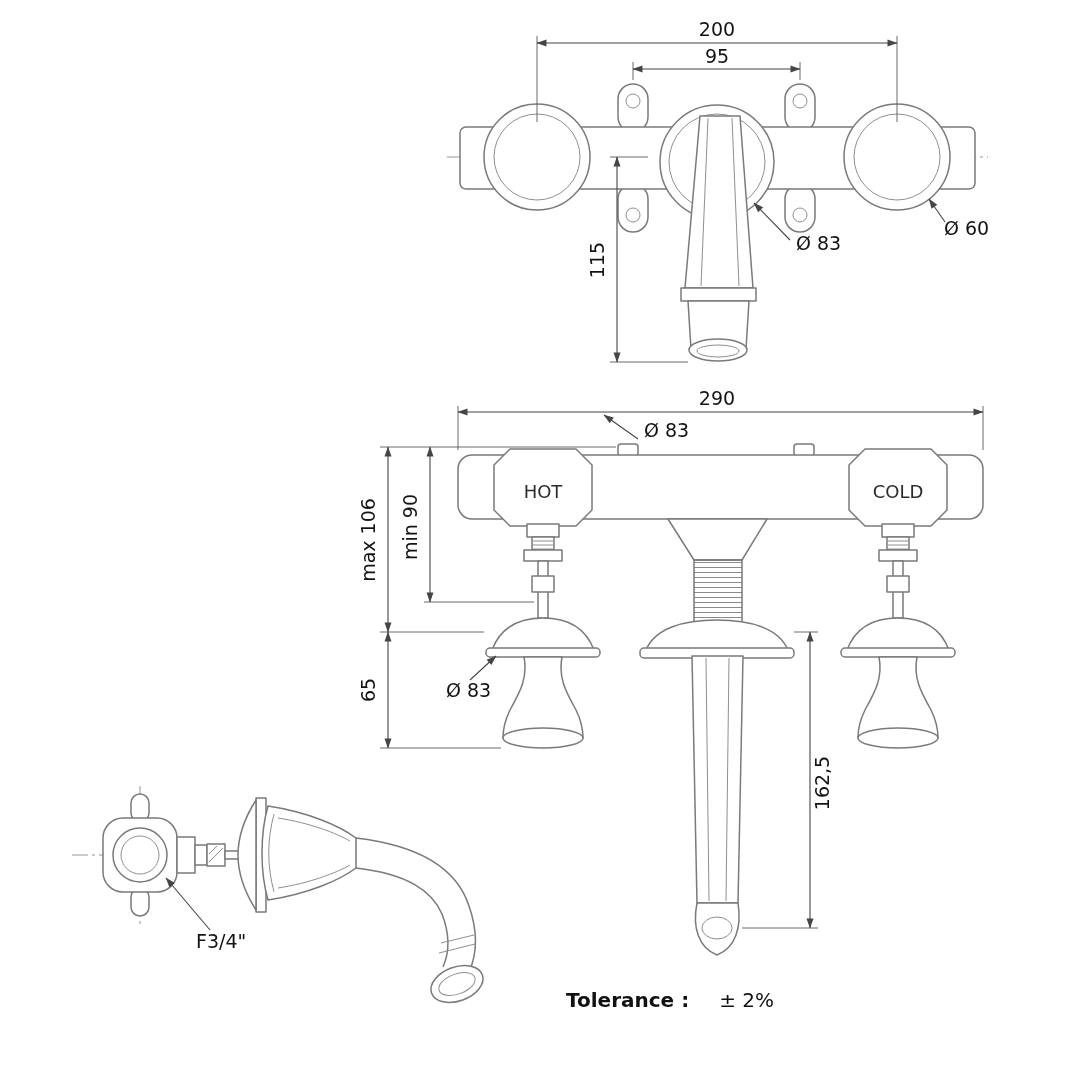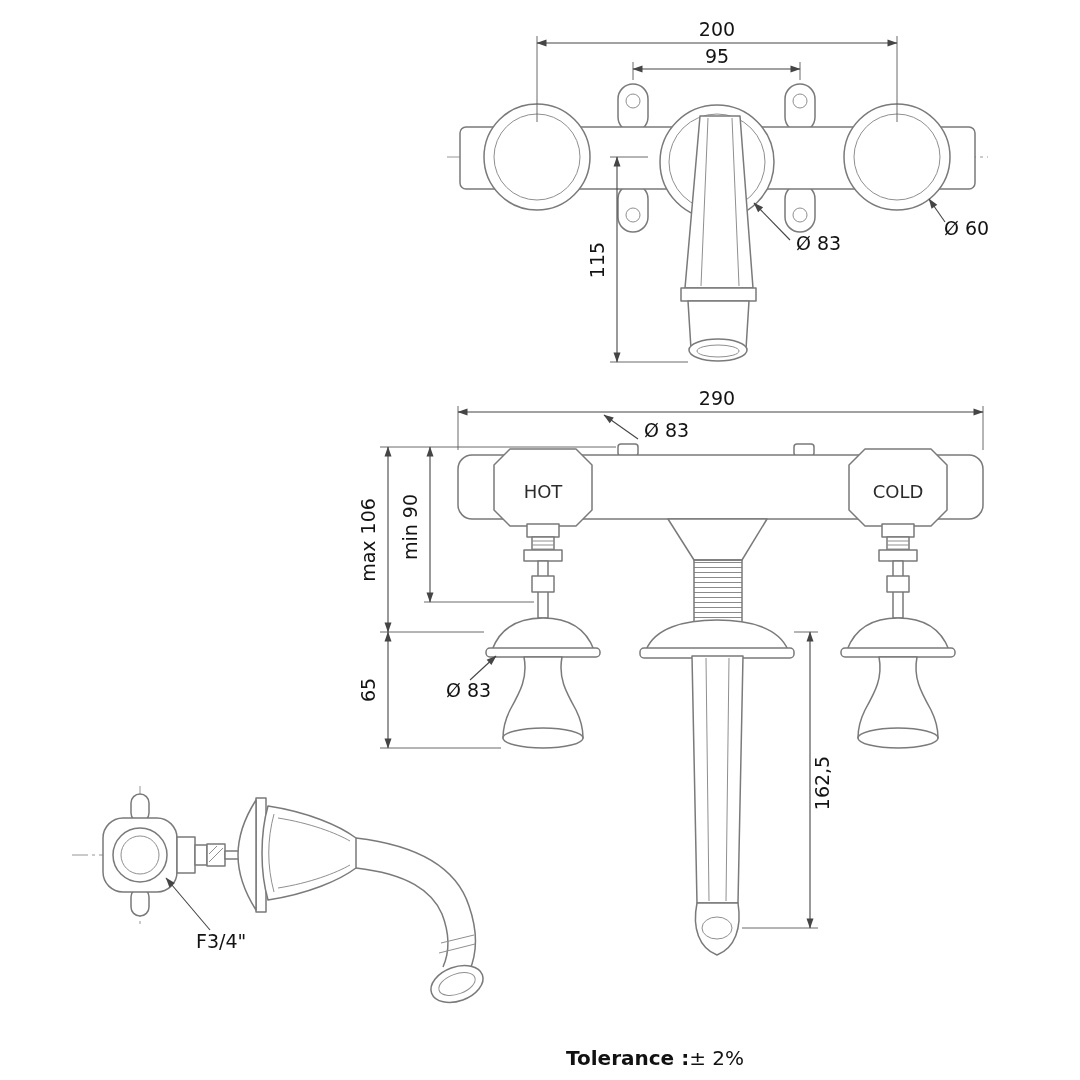"Tolerance :" .footer { gap: none -> 30px; top: 1046px -> 988px }
